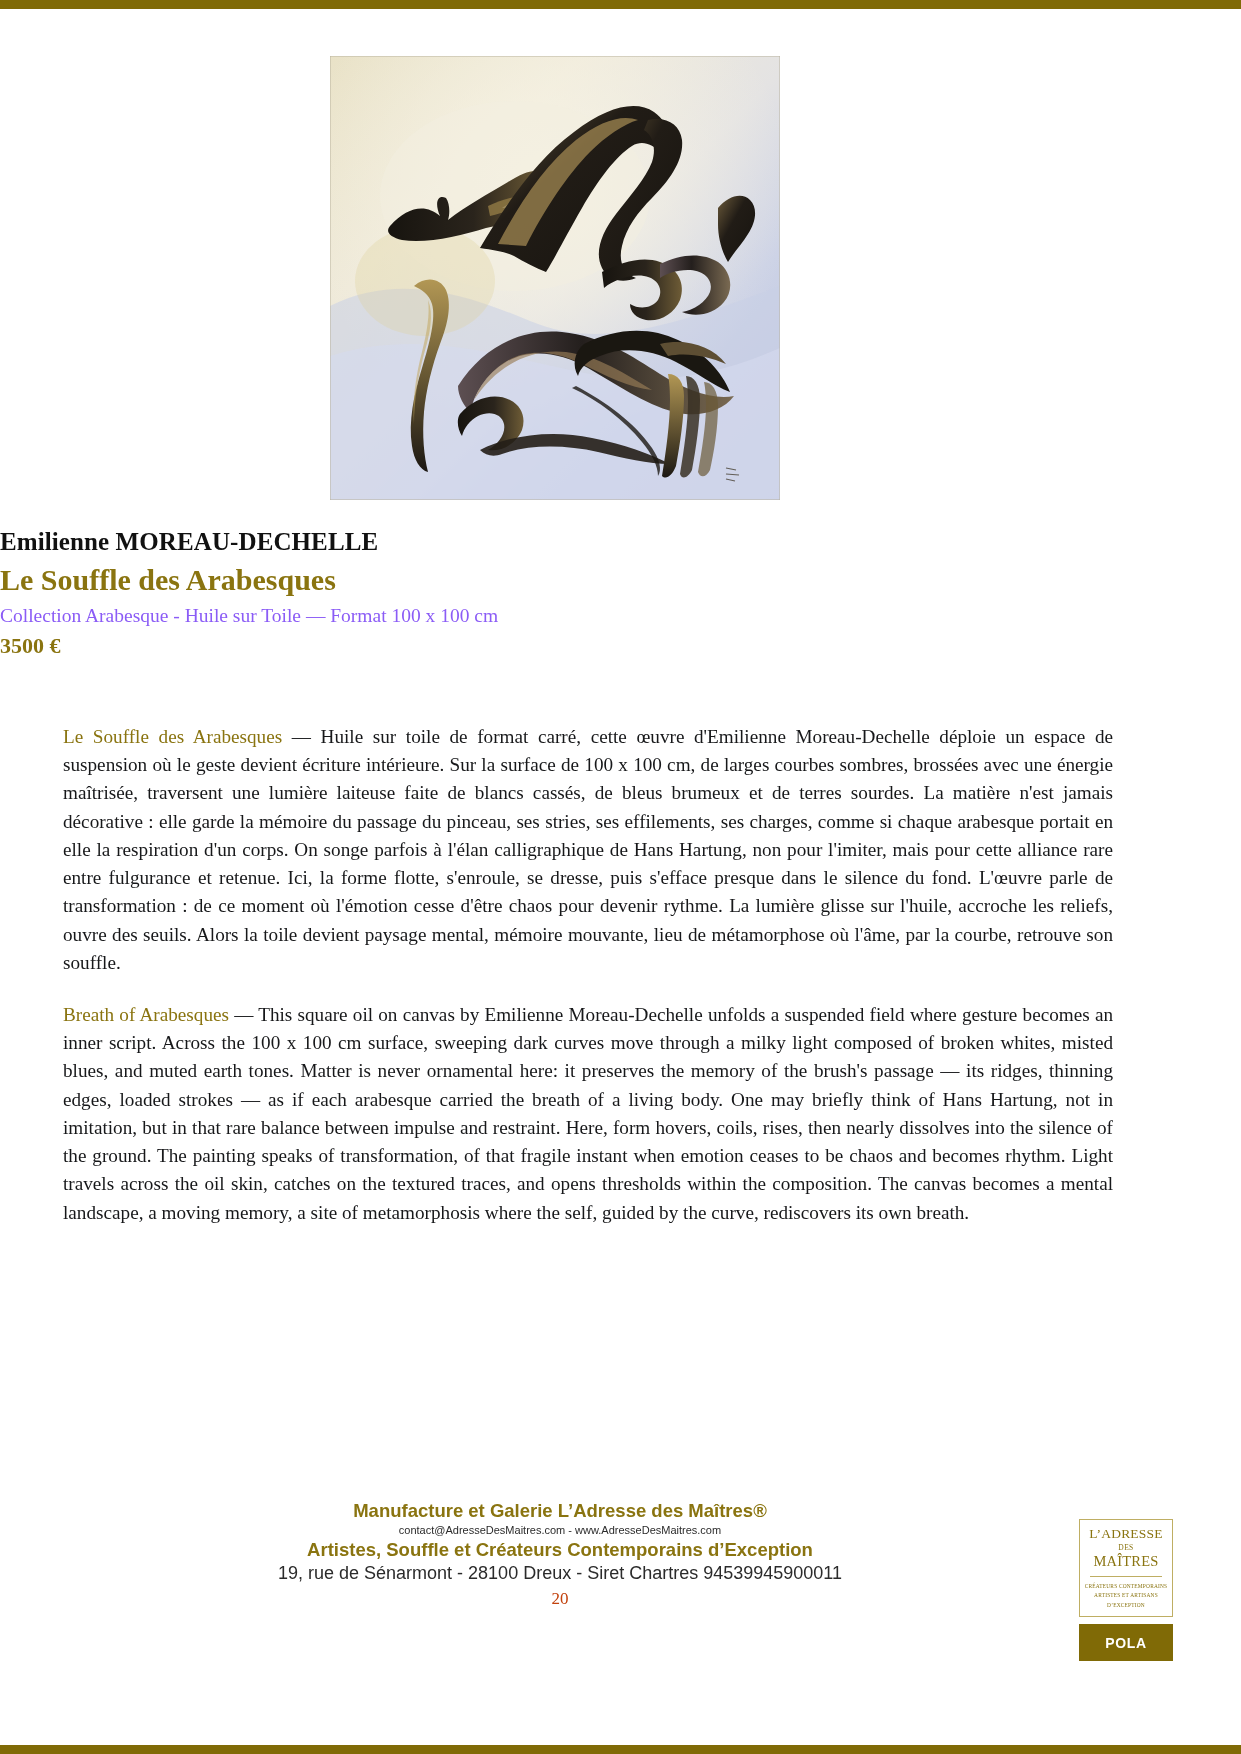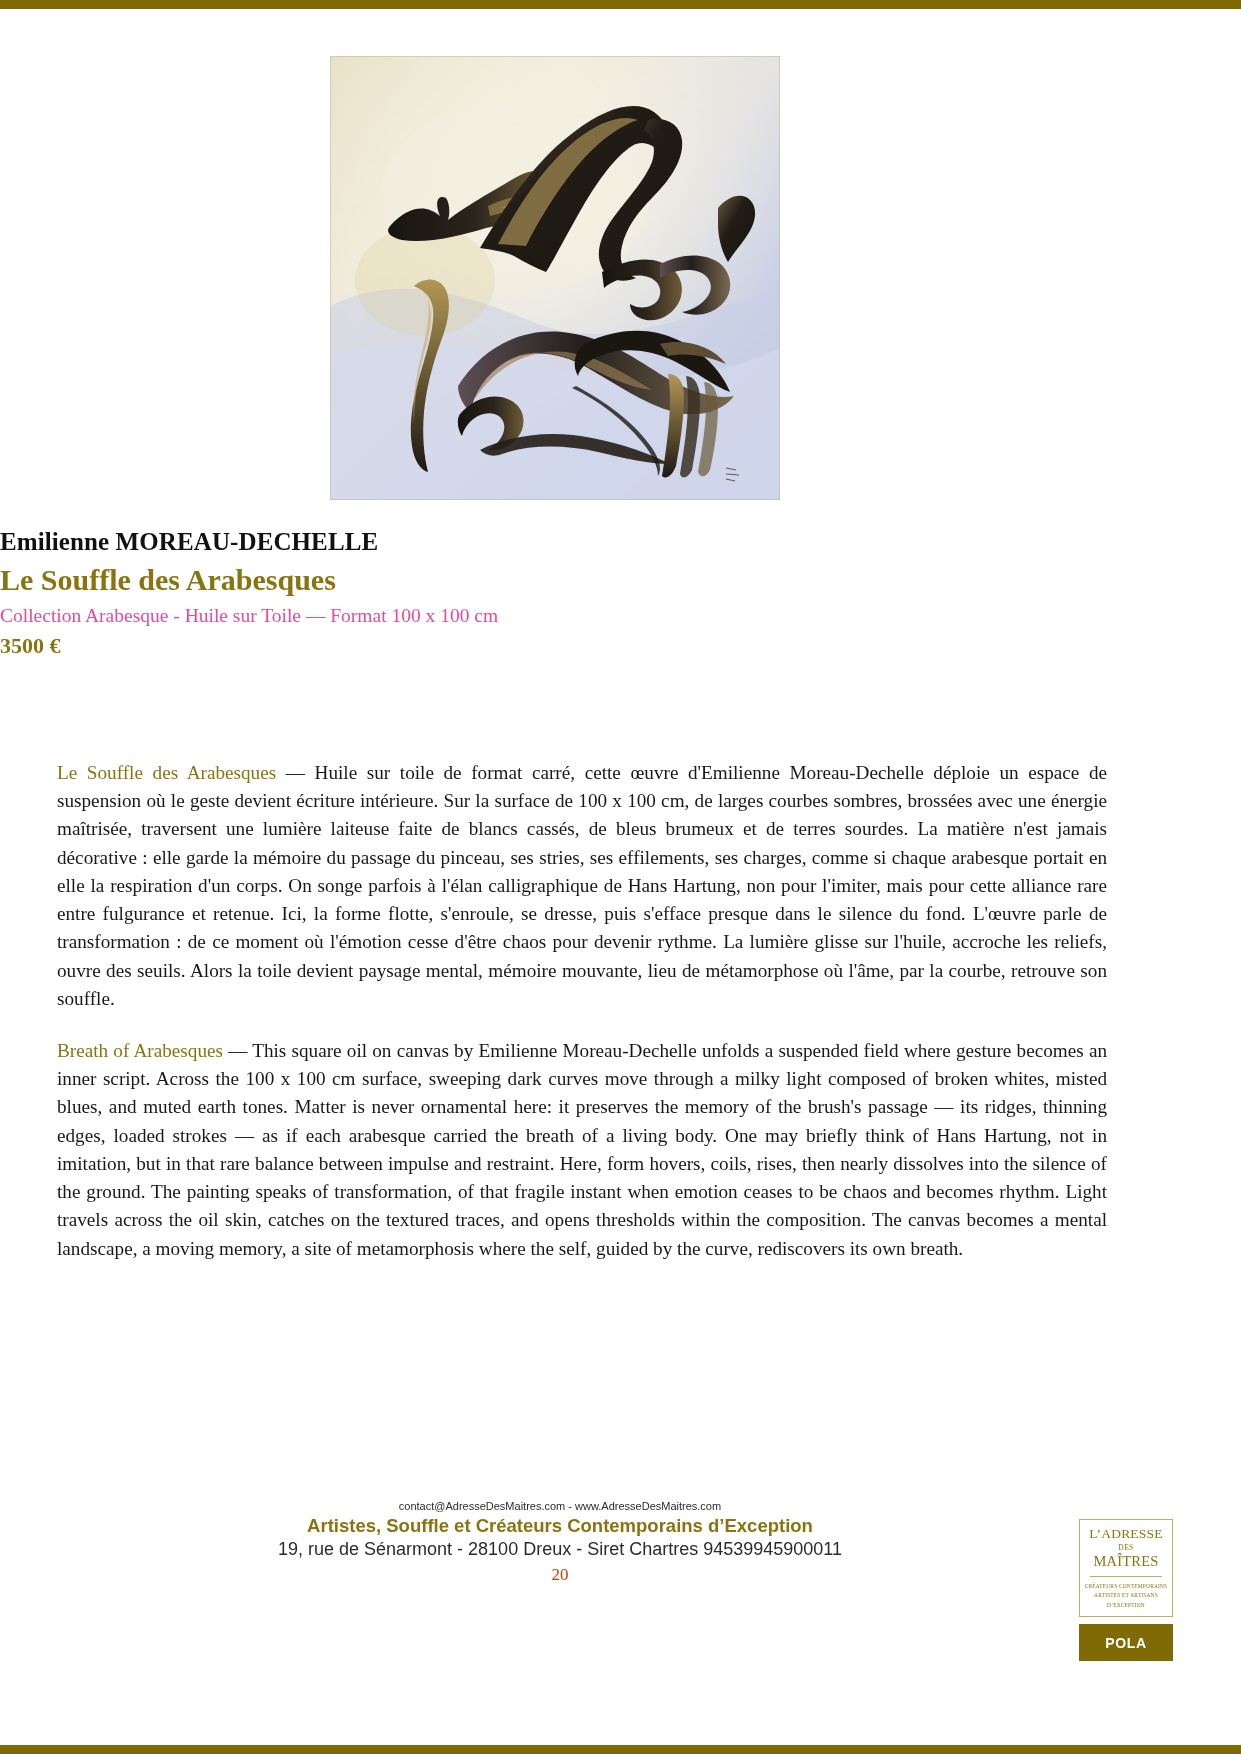"Collection Arabesque - Huile sur" .artwork-details { color: #ec4899 -> #8b5cf6 }
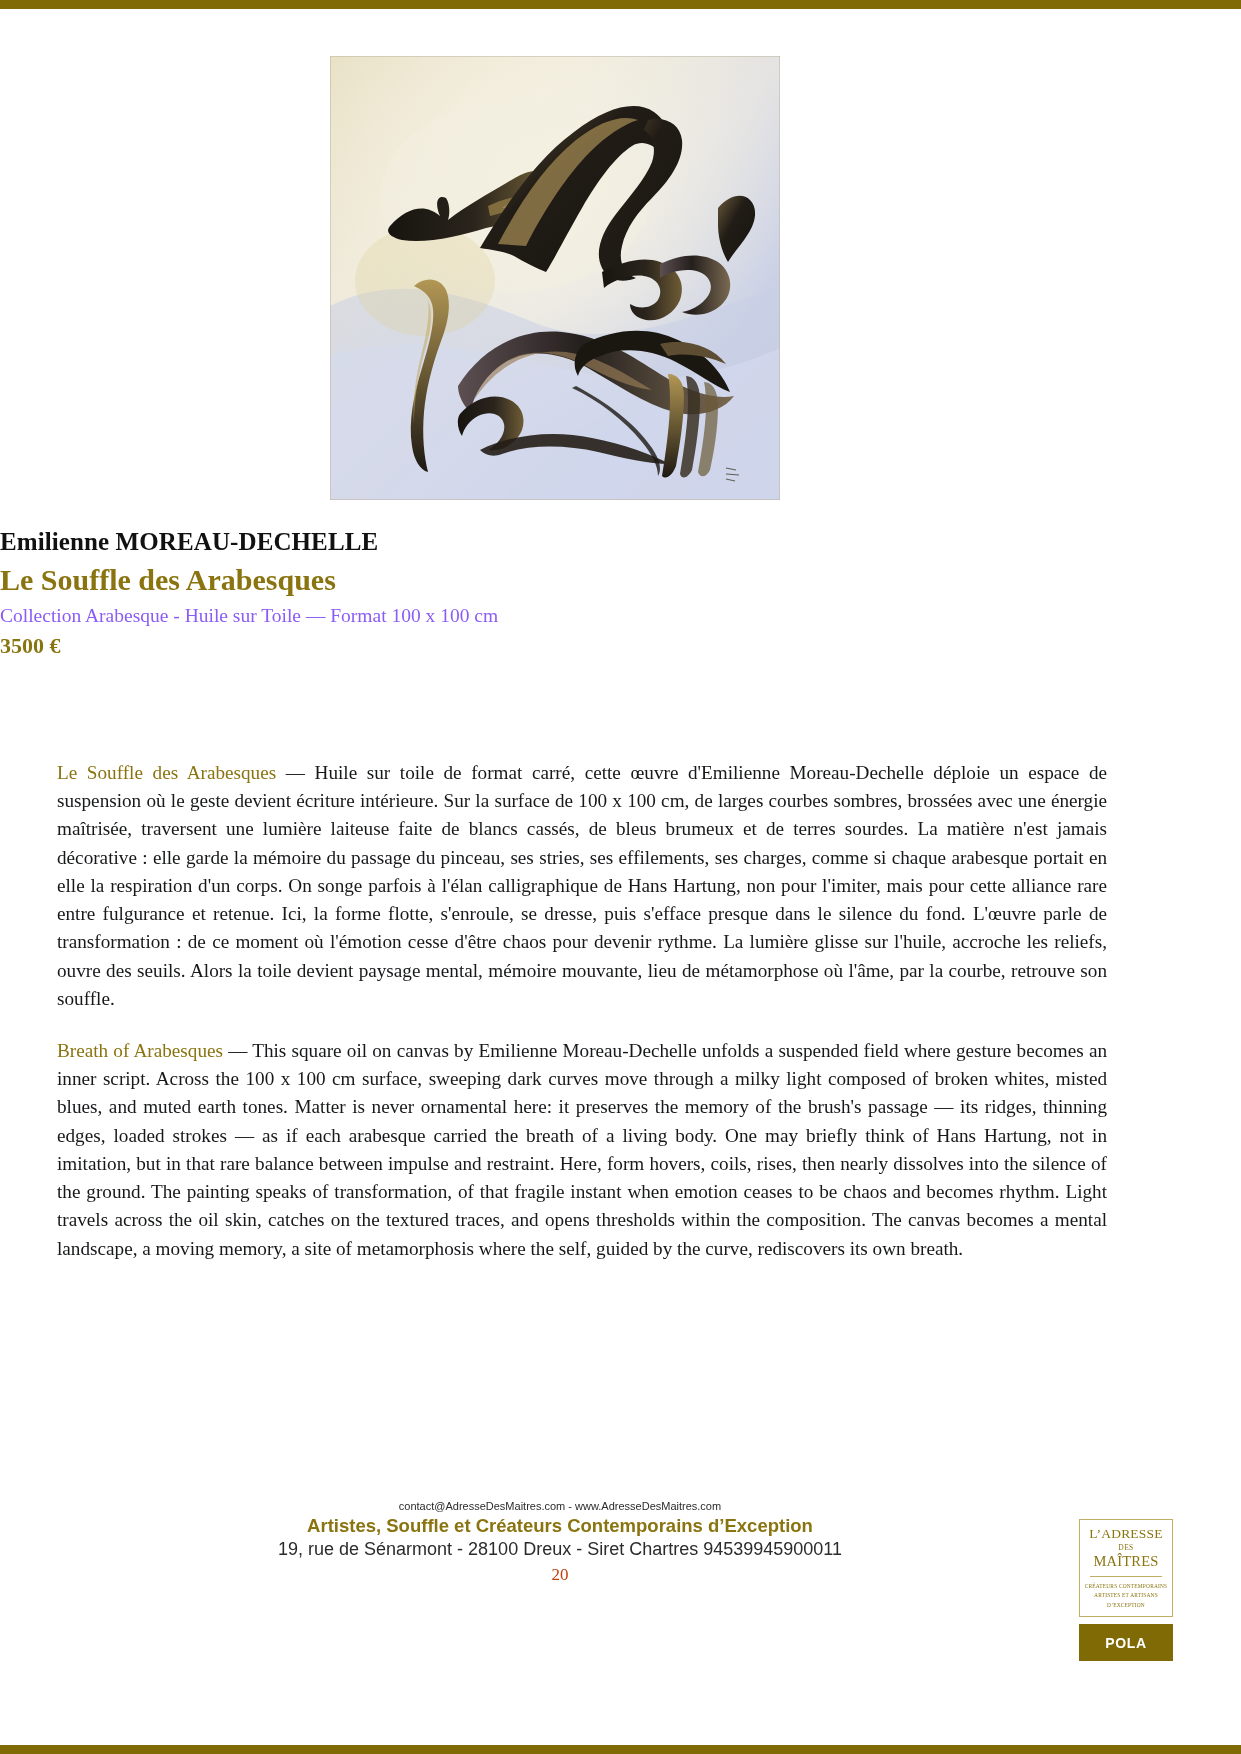"Le Souffle des Arabesques —" .content { left: 57px -> 63px; margin-top: 36px -> none }
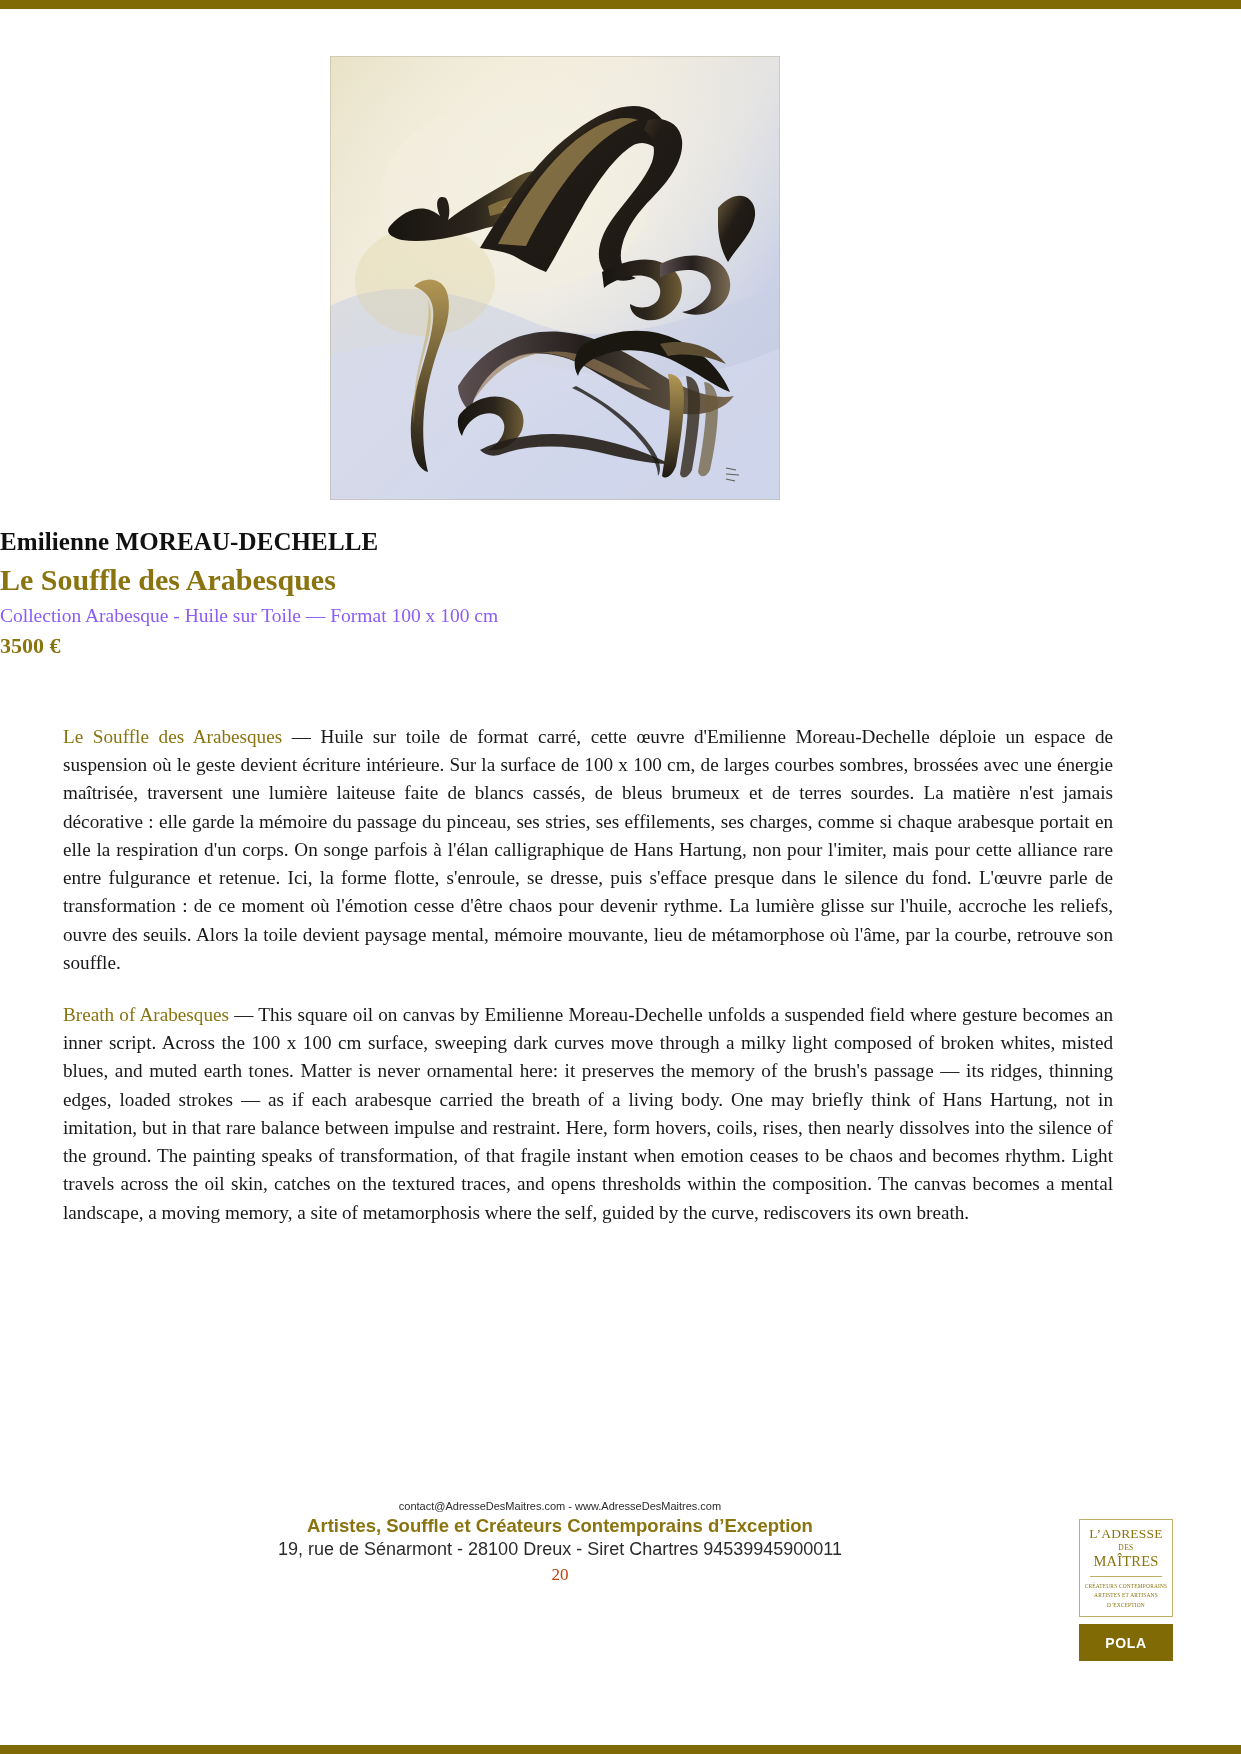"Manufacture et Galerie L’Adresse des" p.footer-line1 { html: none -> <p>Manufacture et Galerie L’Adresse des Maîtres®</p> }
